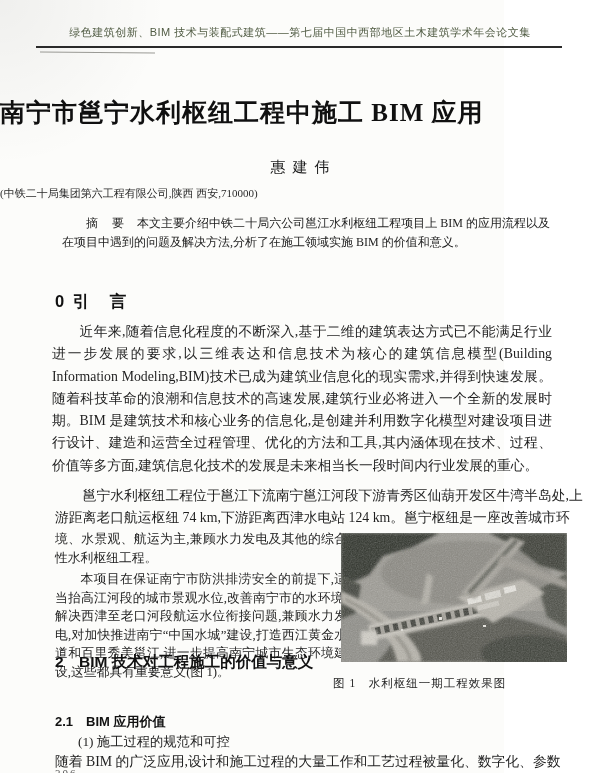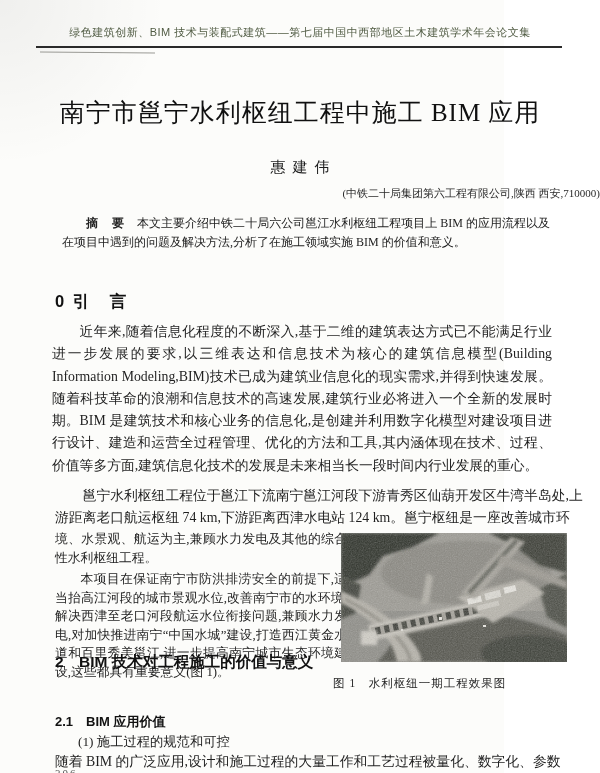"南宁市邕宁水利枢纽工程中施工 BIM 应用" .paper-title { font-weight: normal -> bold; text-align: center -> left }
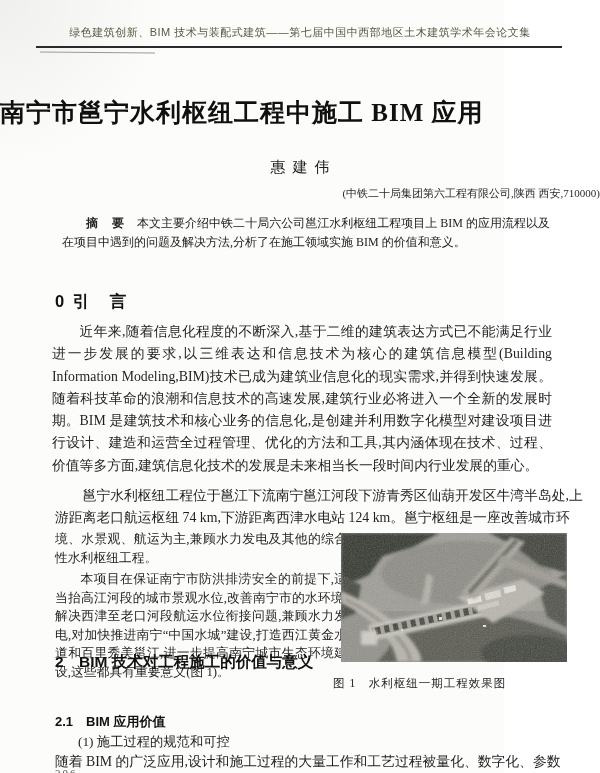"(中铁二十局集团第六工程有限公司,陕西 西安,710000)" .affiliation { text-align: right -> left }
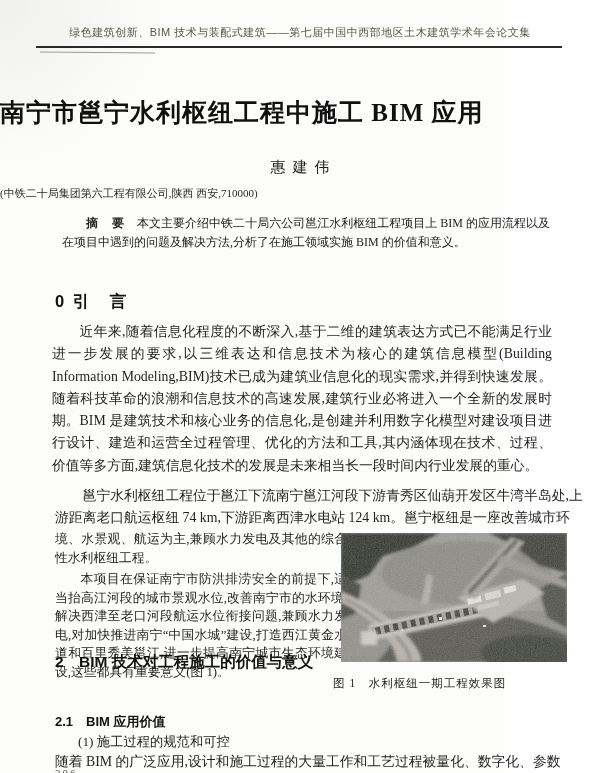"摘 要" .abstract b, .kw b { font-weight: bold -> normal }
